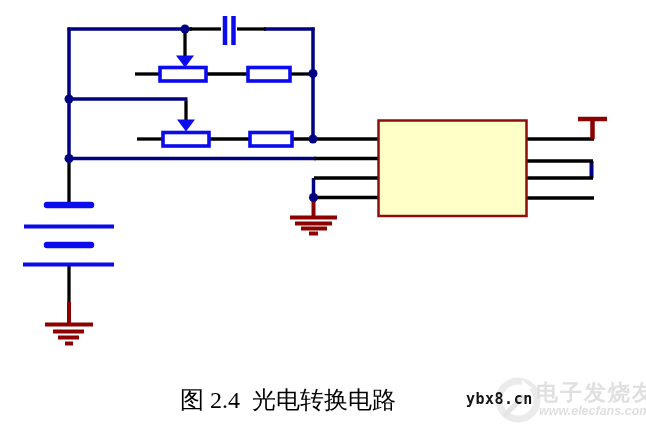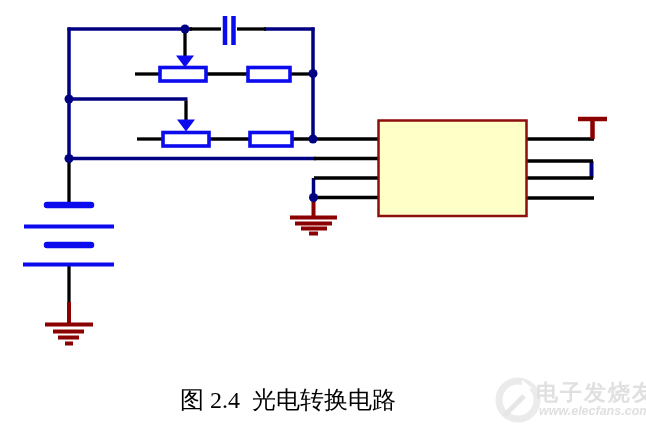"ybx8.cn" div.wm-site { html: none -> <div>ybx8.cn</div> }
